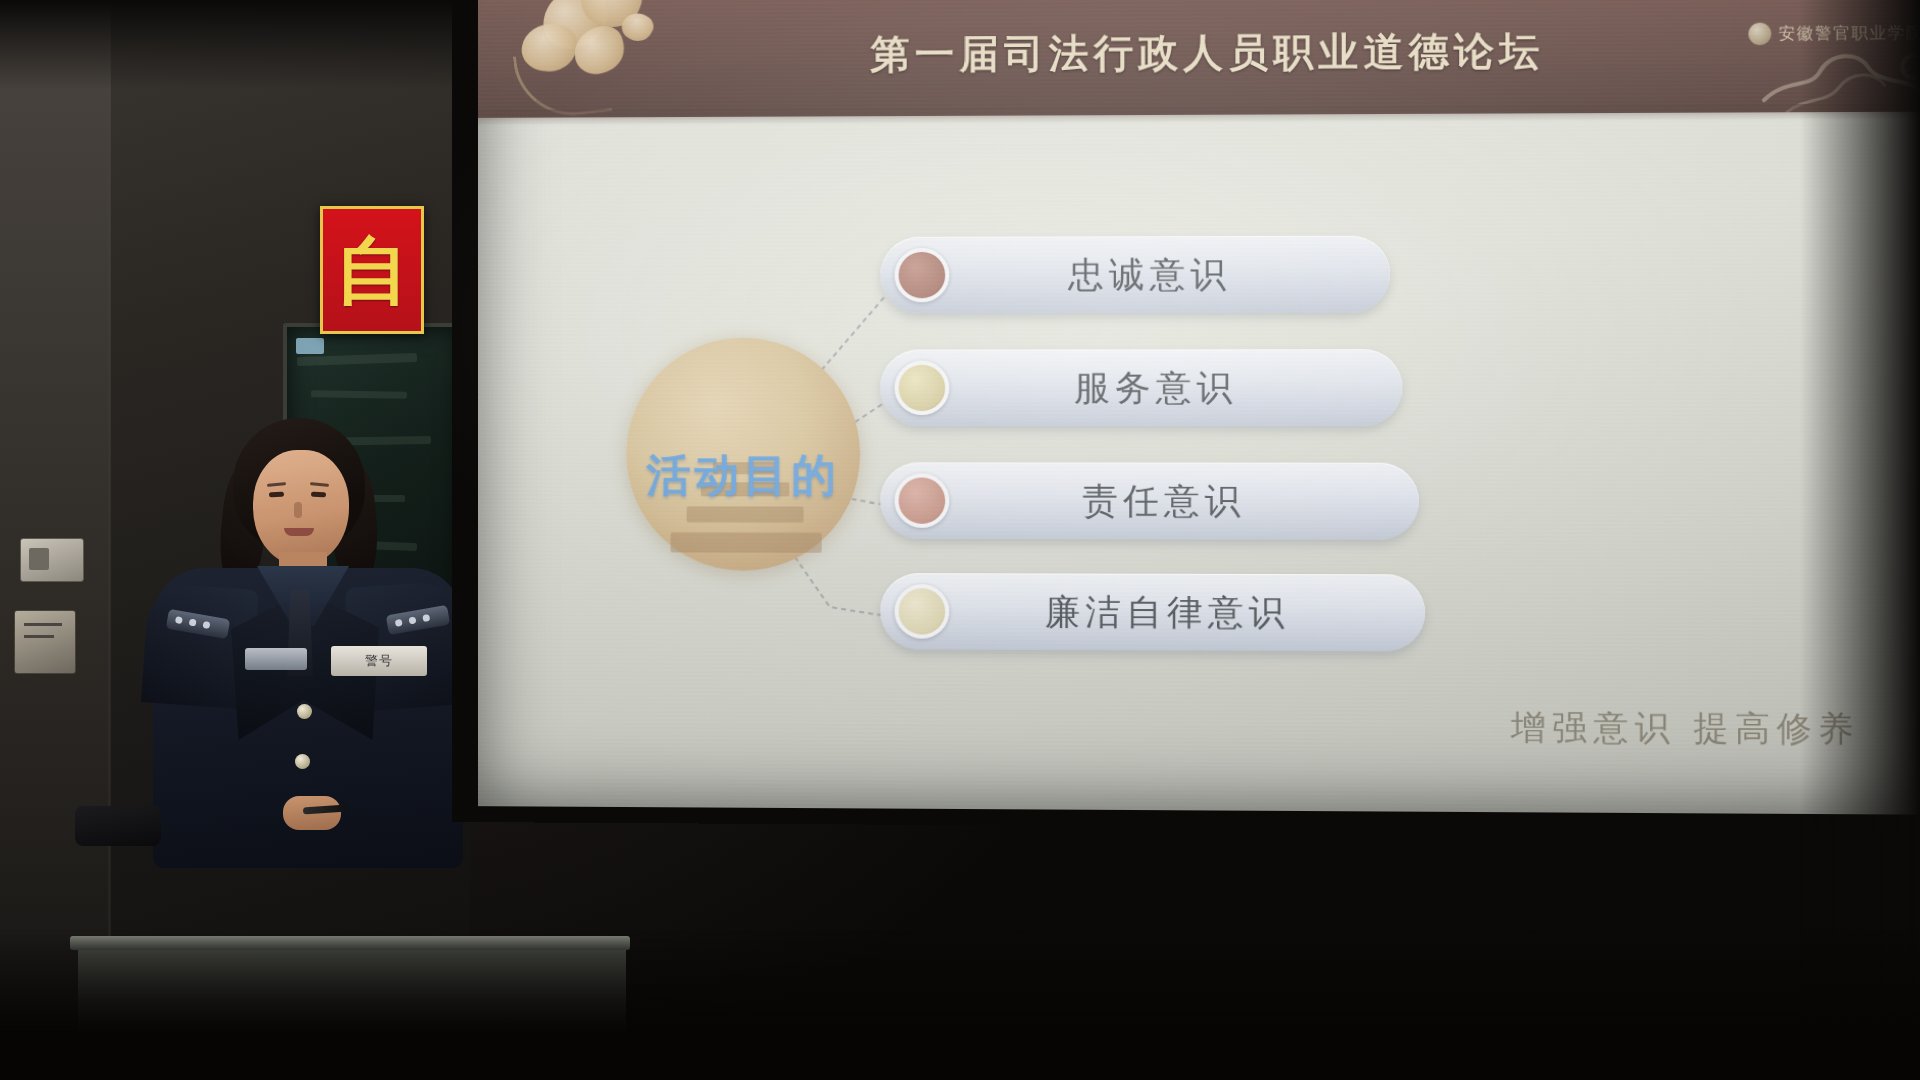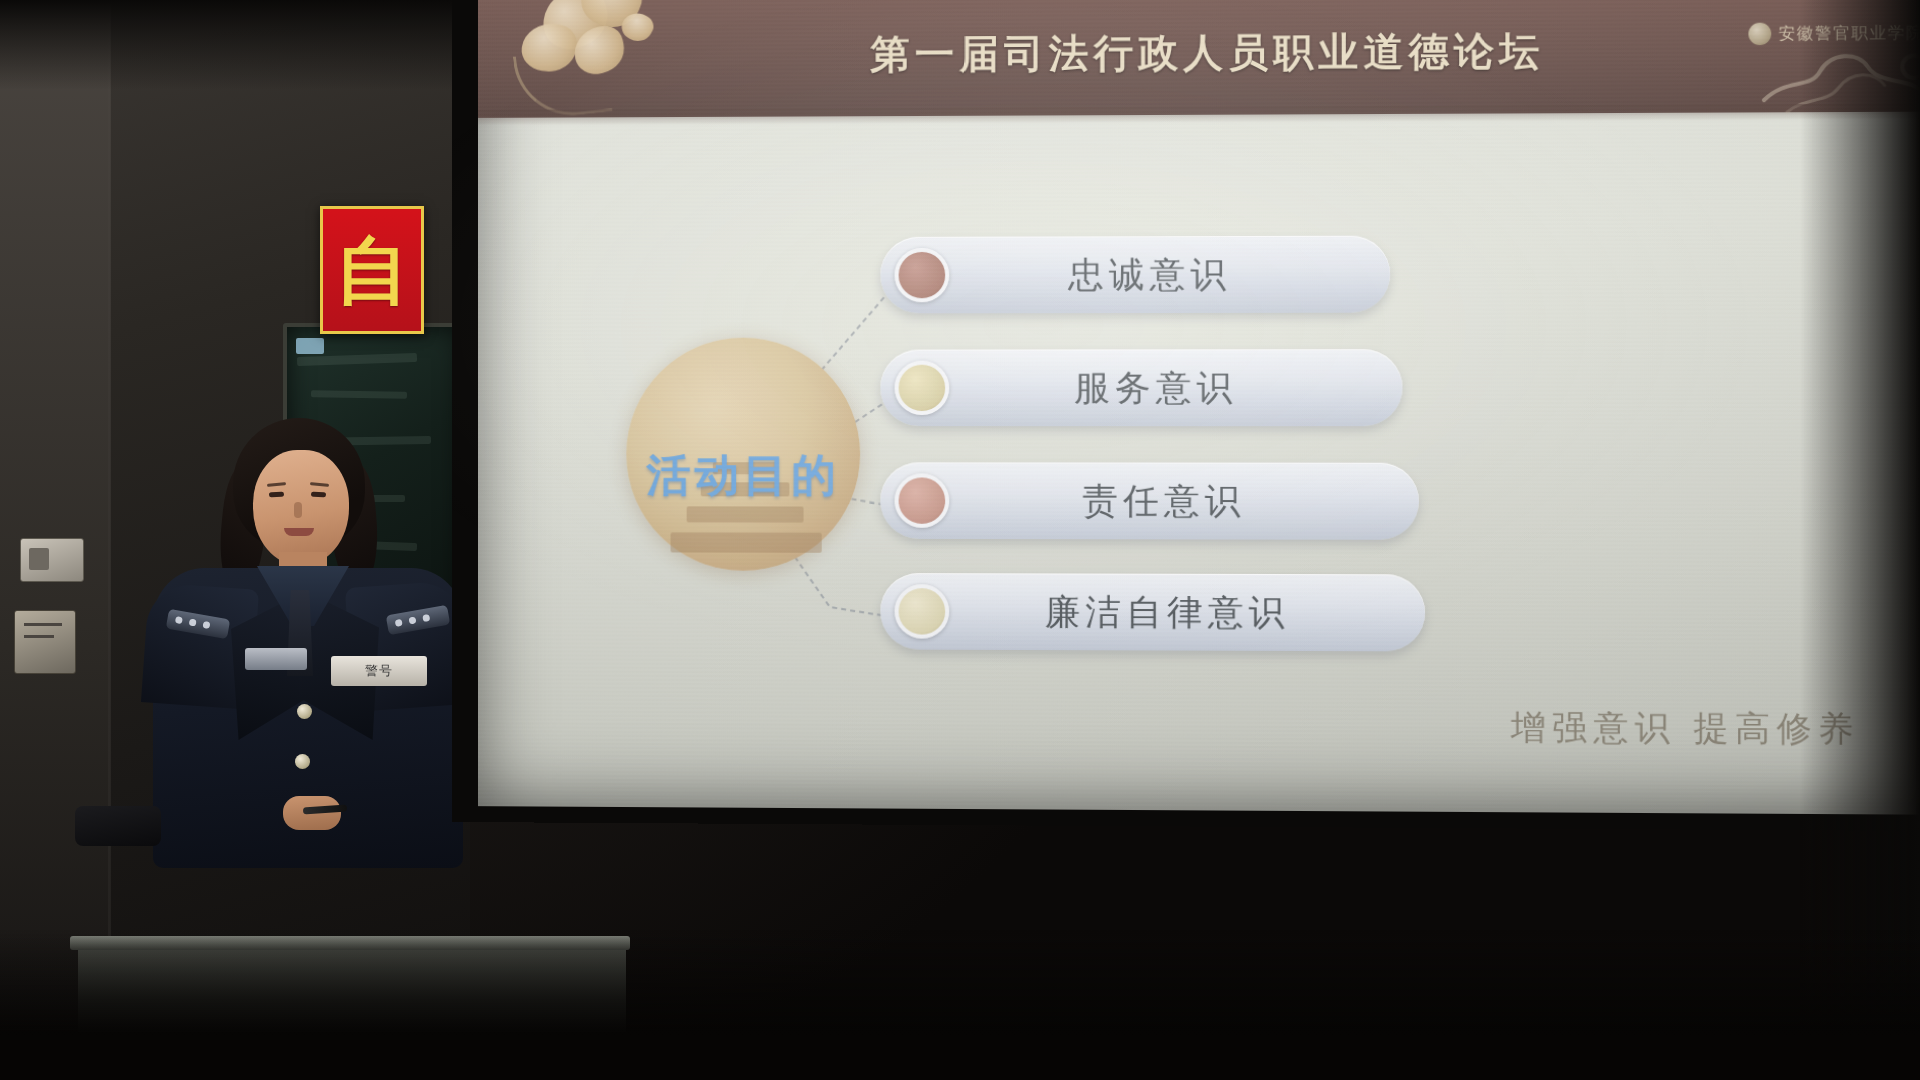"警号" .nameplate { top: 238px -> 228px }
